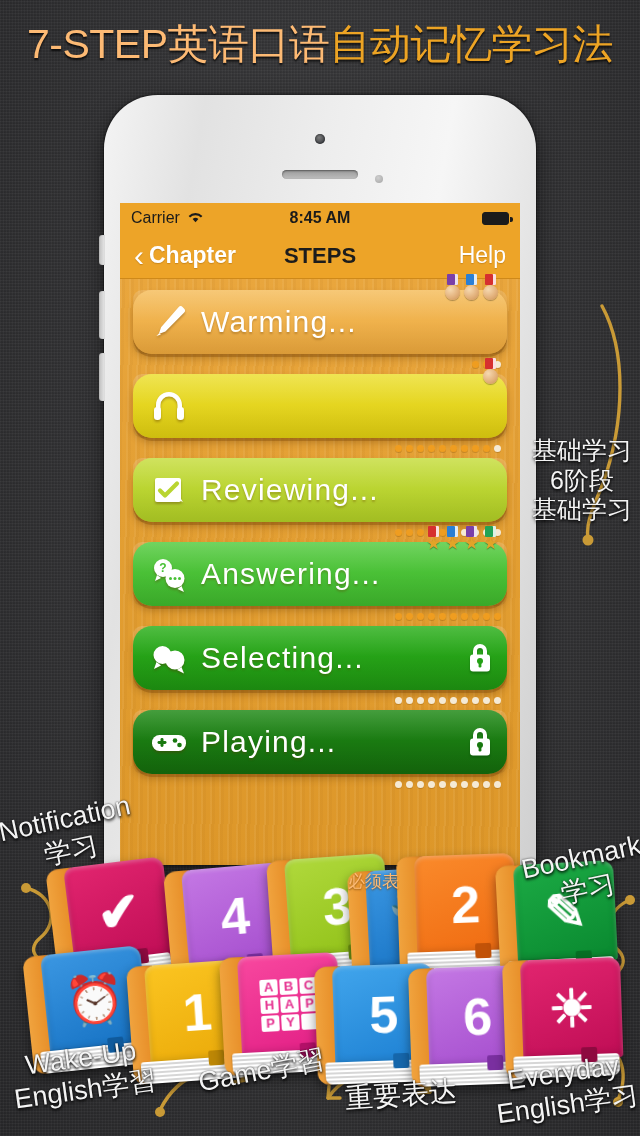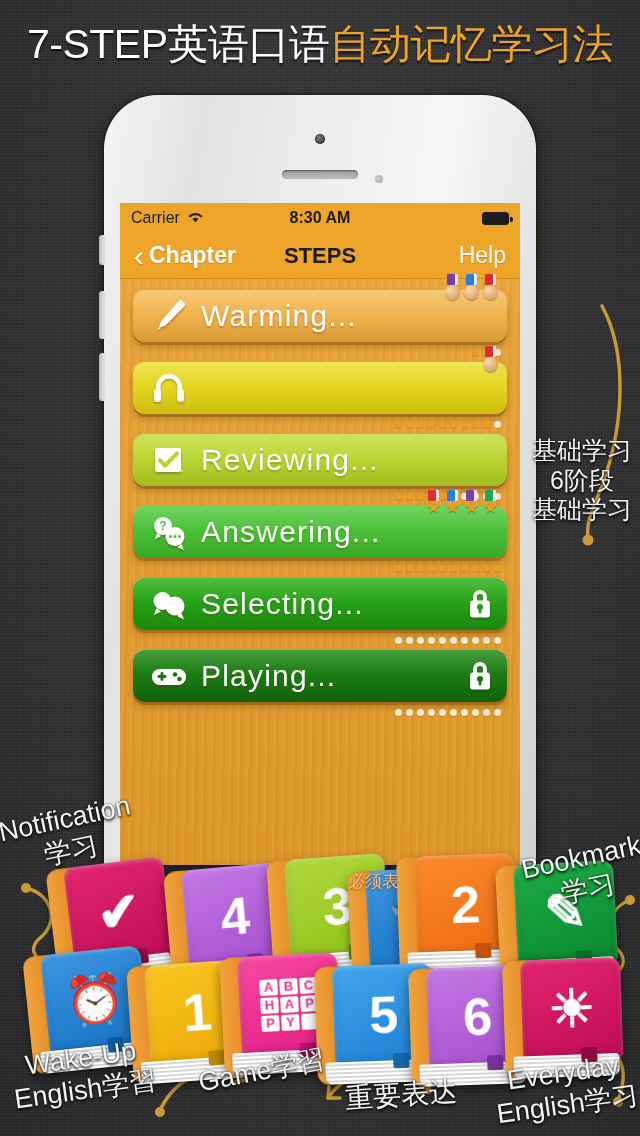"7-STEP英语口语" #headline .w { color: #ffffff -> #fdba74 }
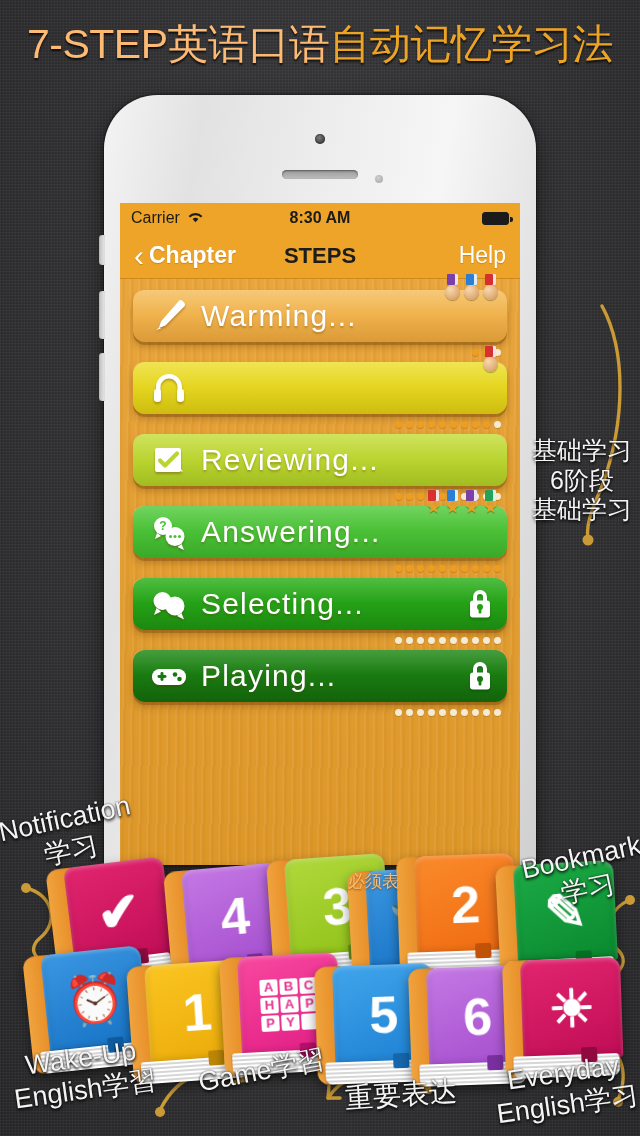"8:30 AM" span { text: 8:30 -> 8:45 }
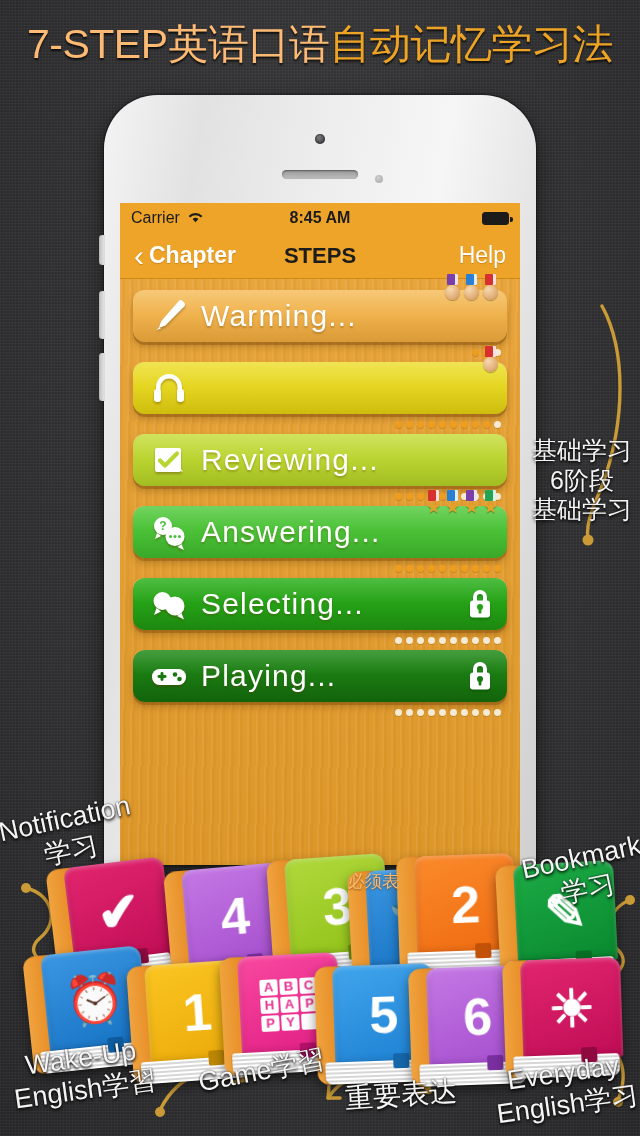"Warming..." .step { border-radius: 12px -> 19px; height: 52px -> 64px }
